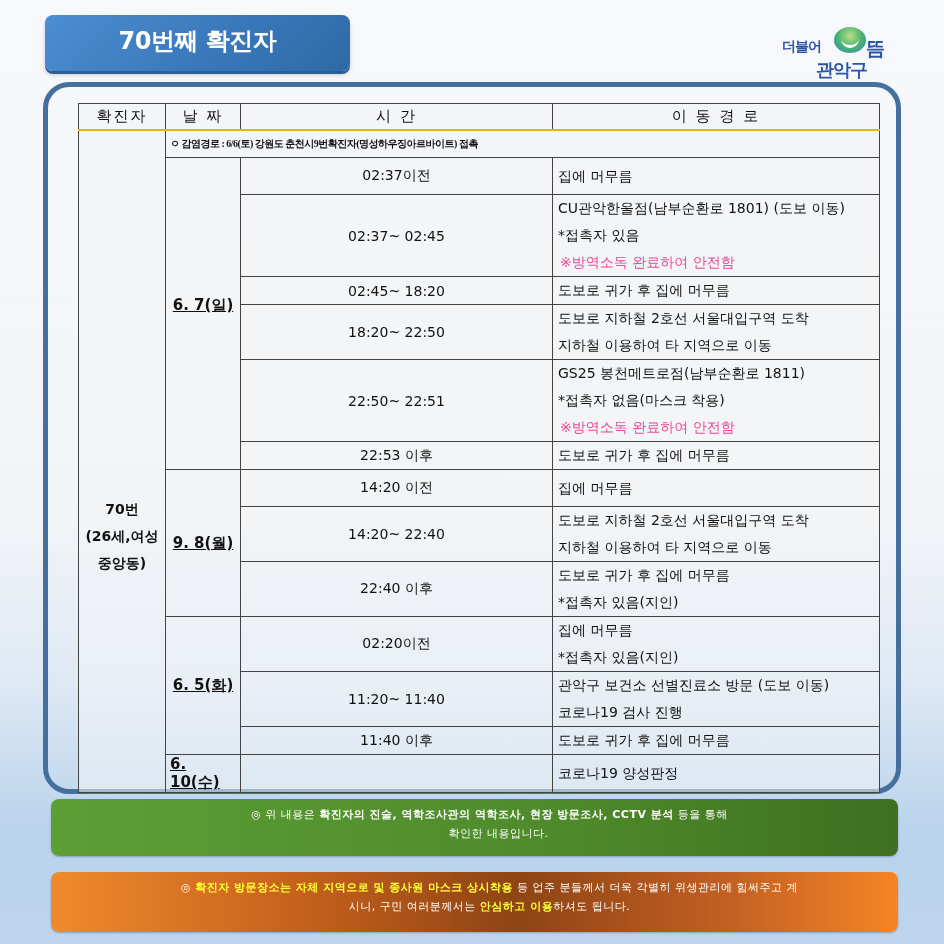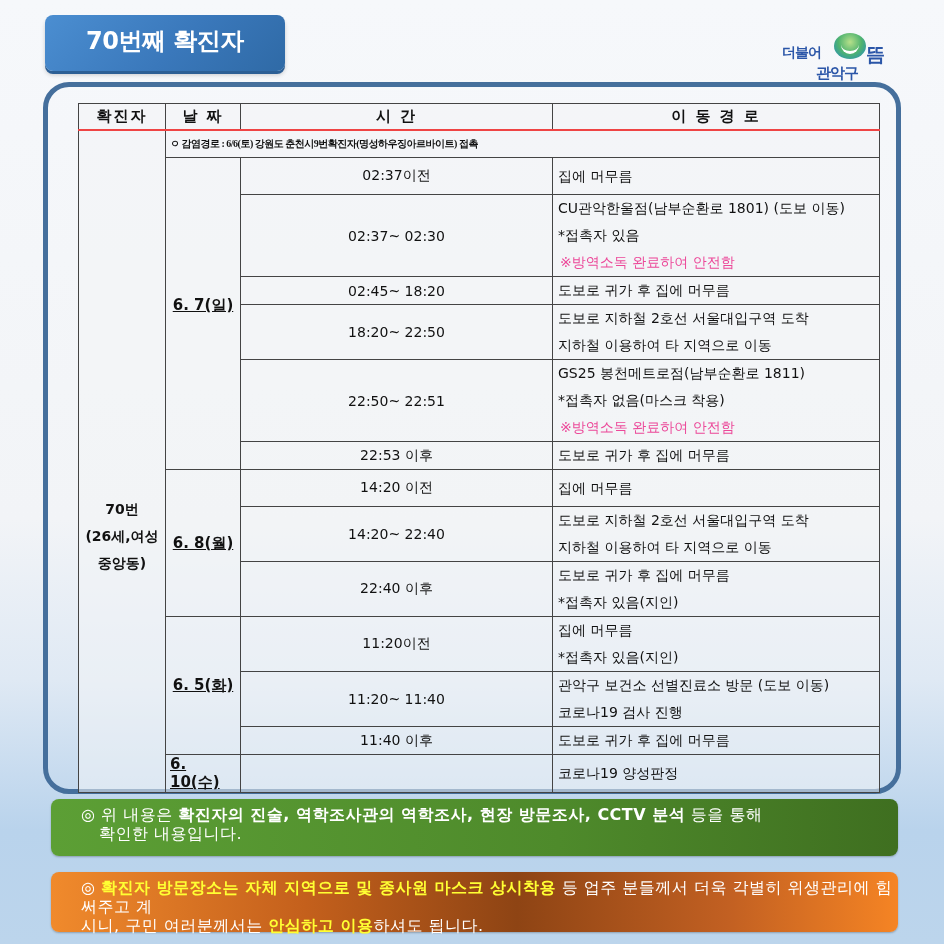"70번째 확진자" .title-box { width: 240px -> 305px }
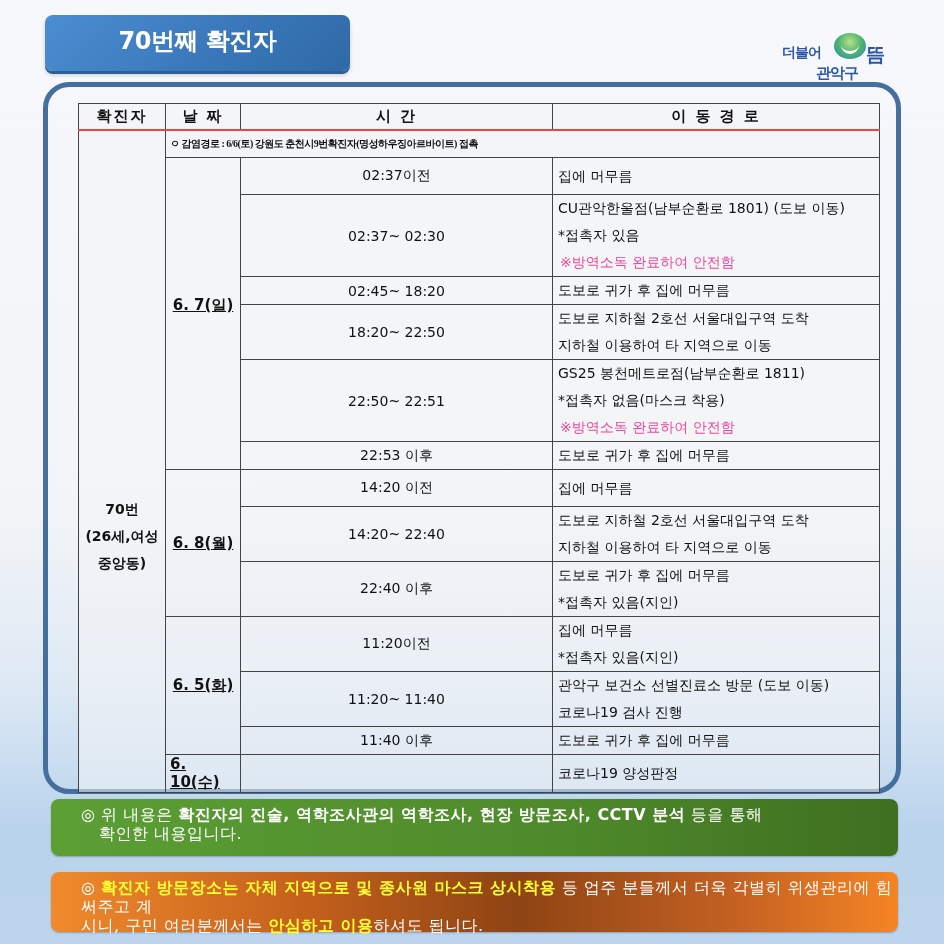"더불어" .logo { top: 30px -> 24px }
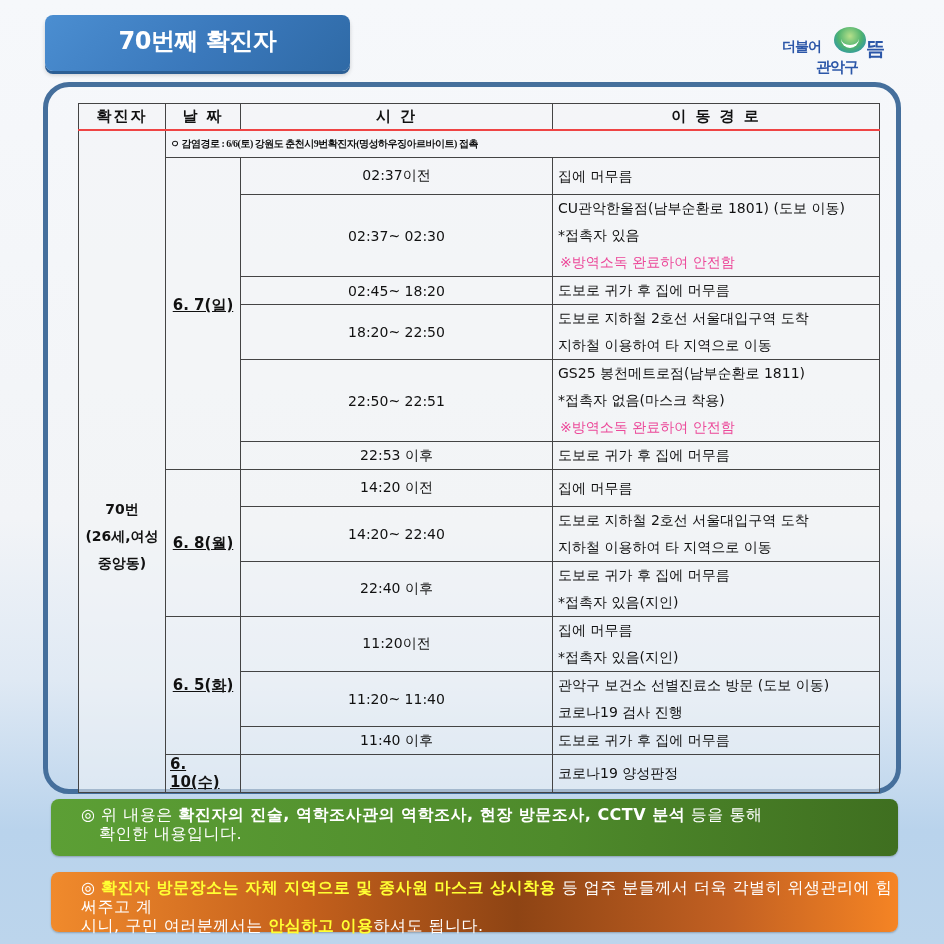"관악구" .logo .l2 { font-size: 15px -> 18px }
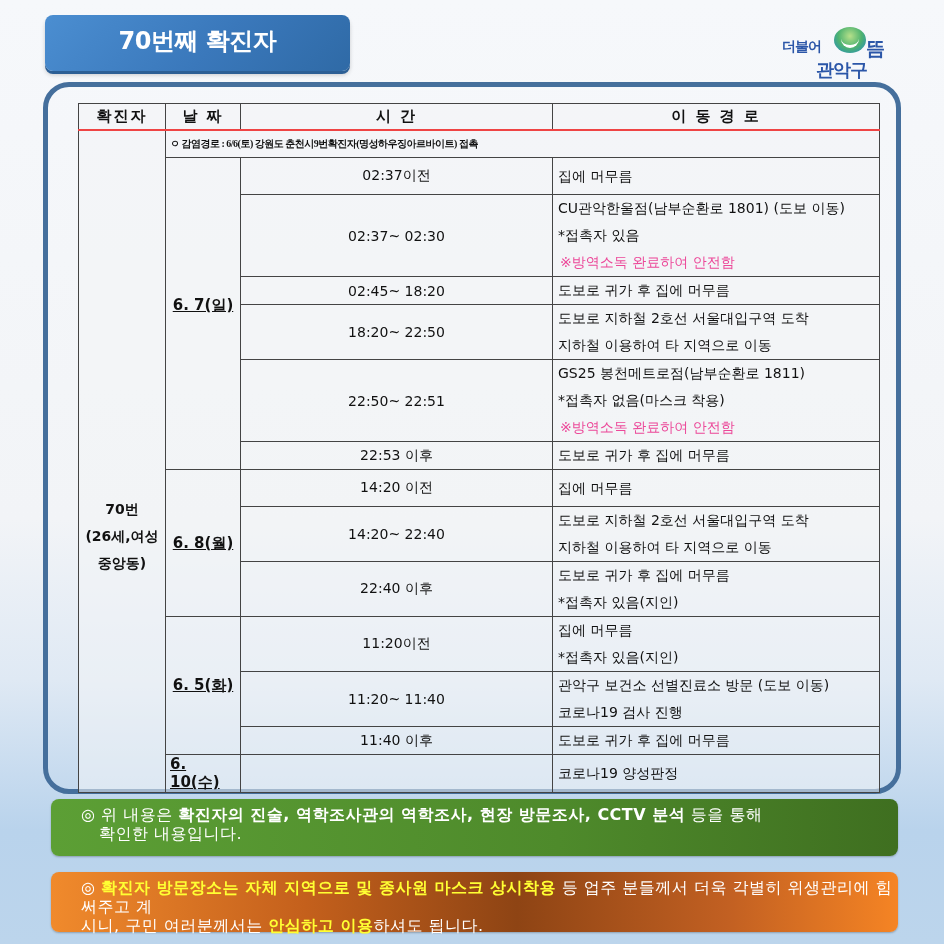"확진자" table.route th { border-bottom: 2px solid #ef4444 -> 2px solid #eab308; font-weight: bold -> normal }
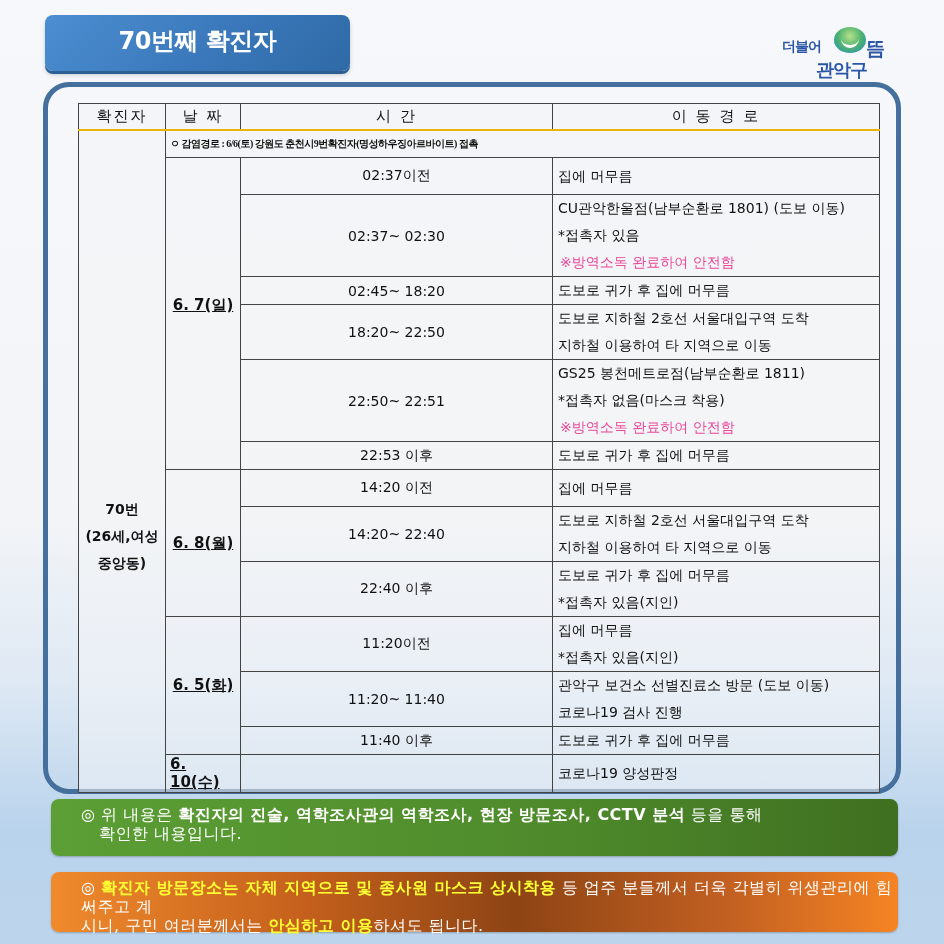"02:37~ 02:30" td.c-time { text: 02:30 -> 02:45 }
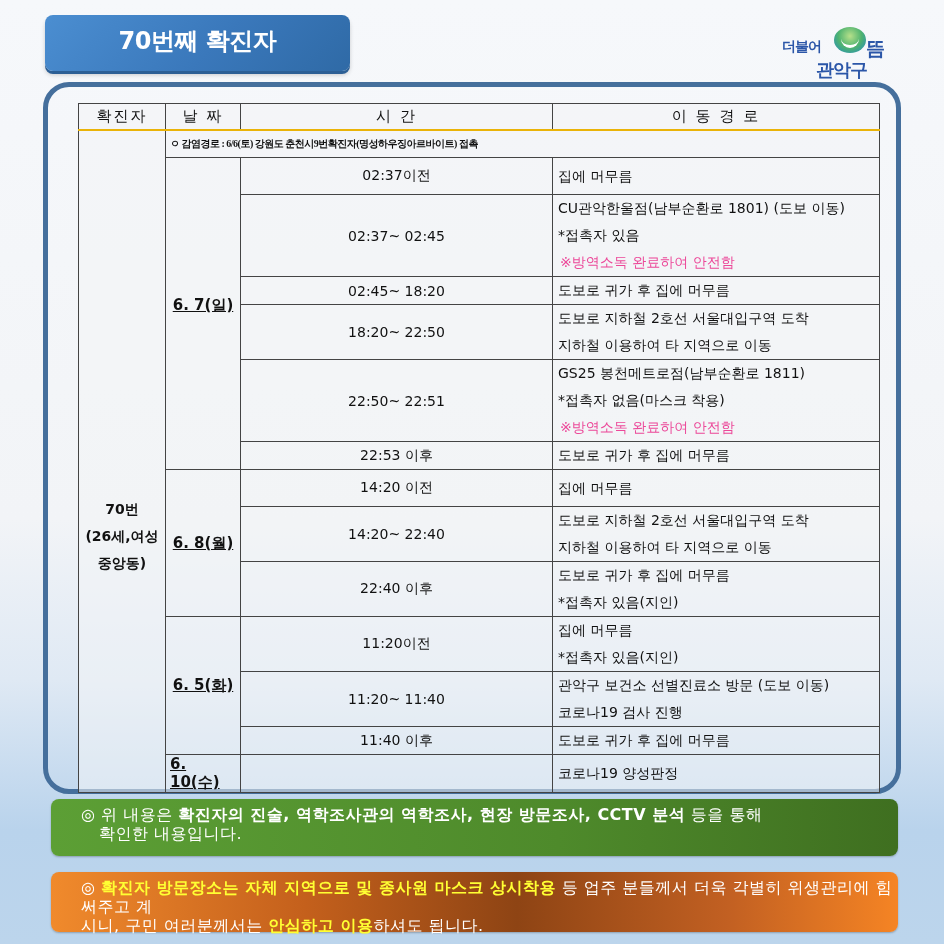"6. 8(월)" td.c-date { text: 6 -> 9 }
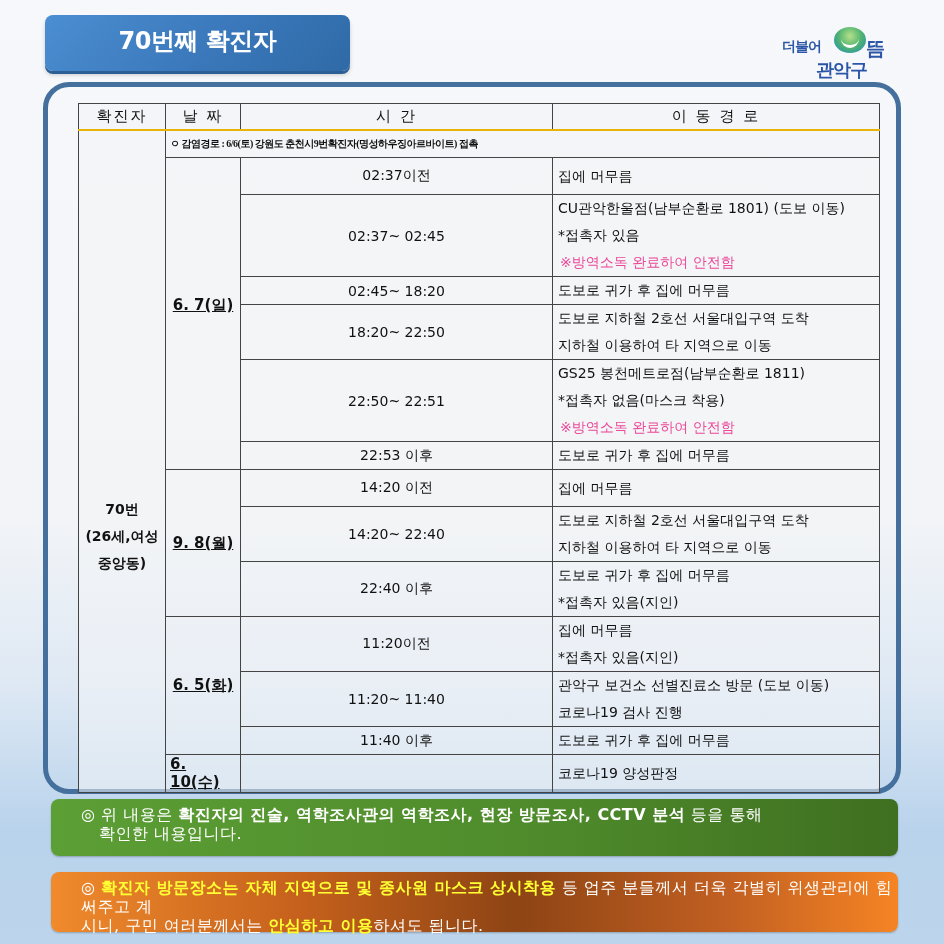"11:20이전" td.c-time { text: 11:20이전 -> 02:20이전 }
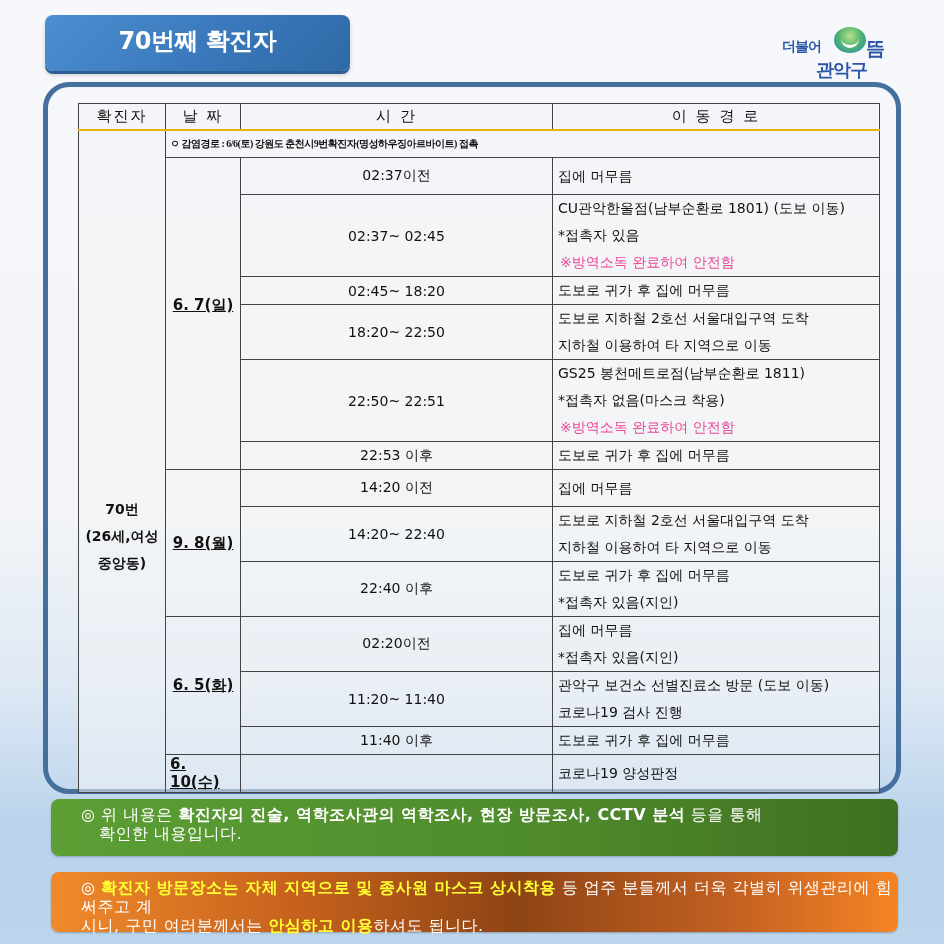"◎ 위 내용은 확진자의 진술," .note { font-size: 16px -> 11px; text-align: none -> center }
